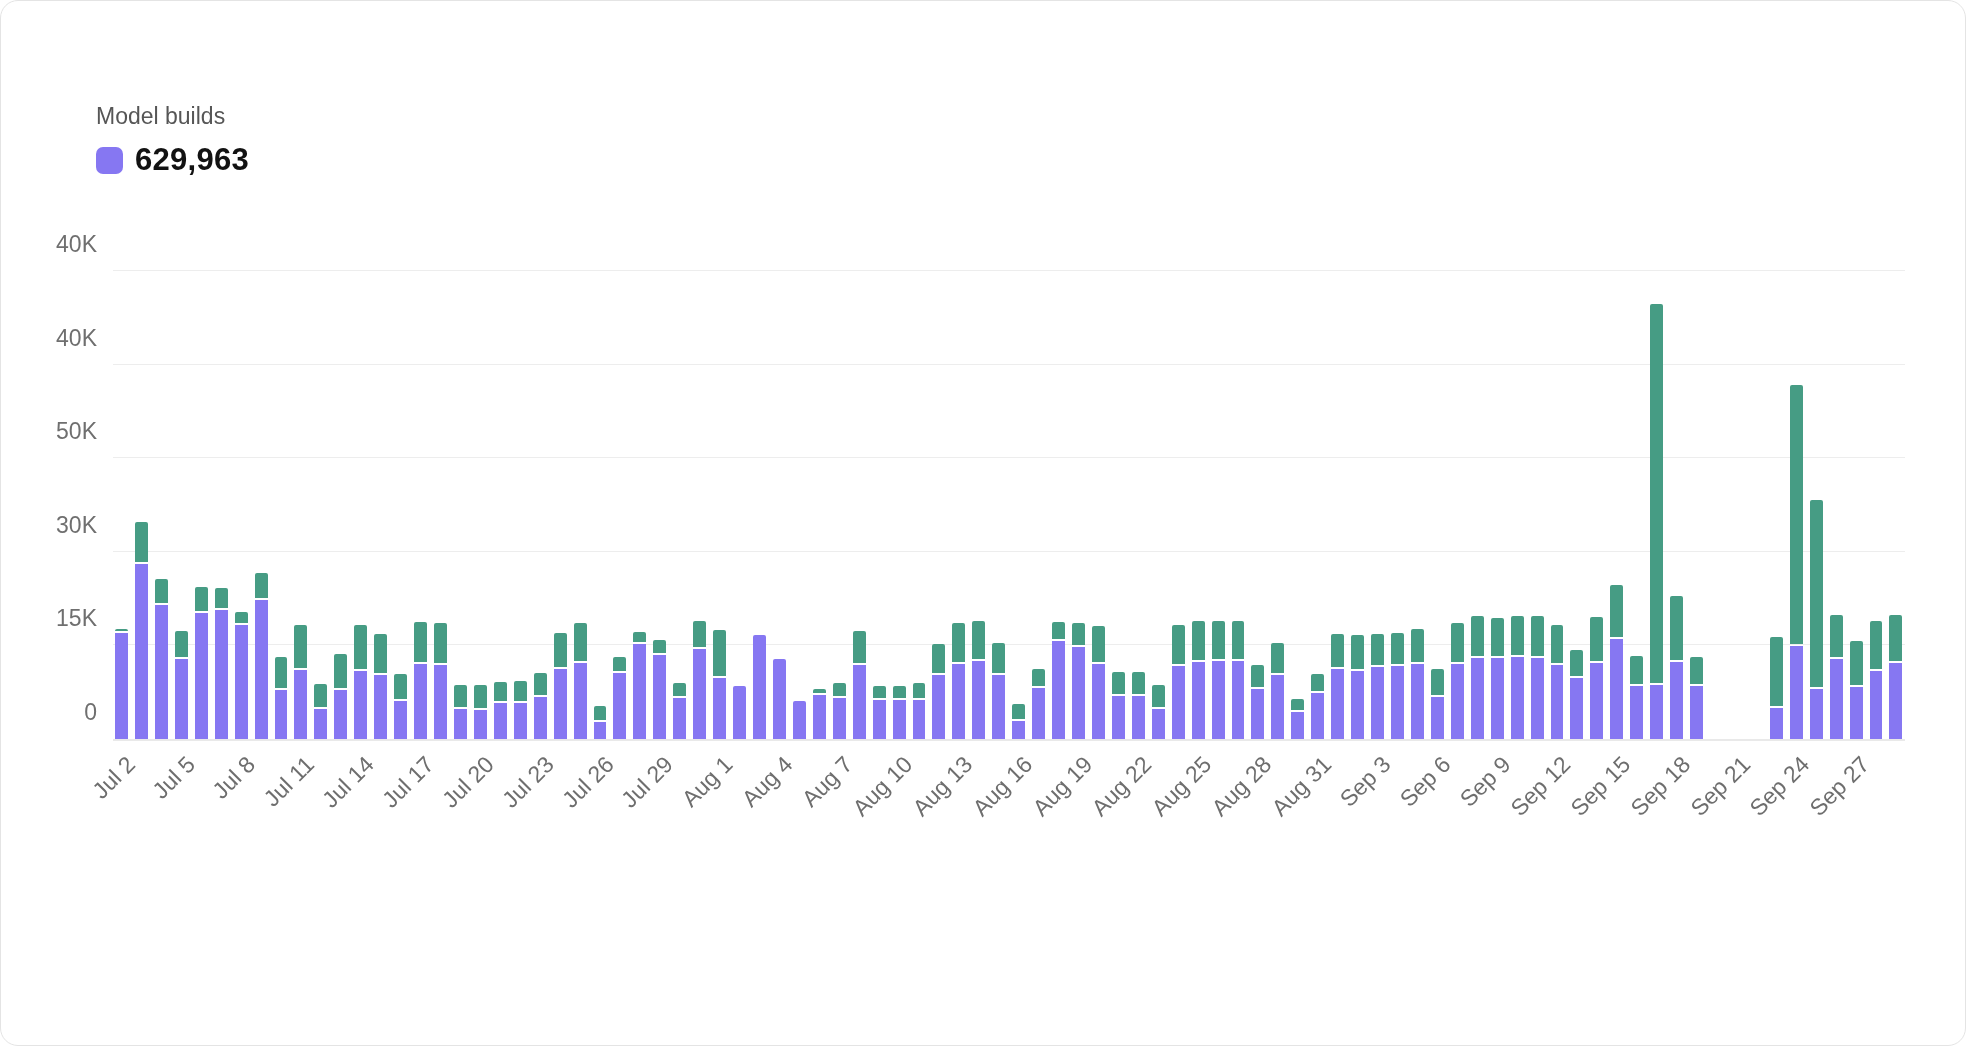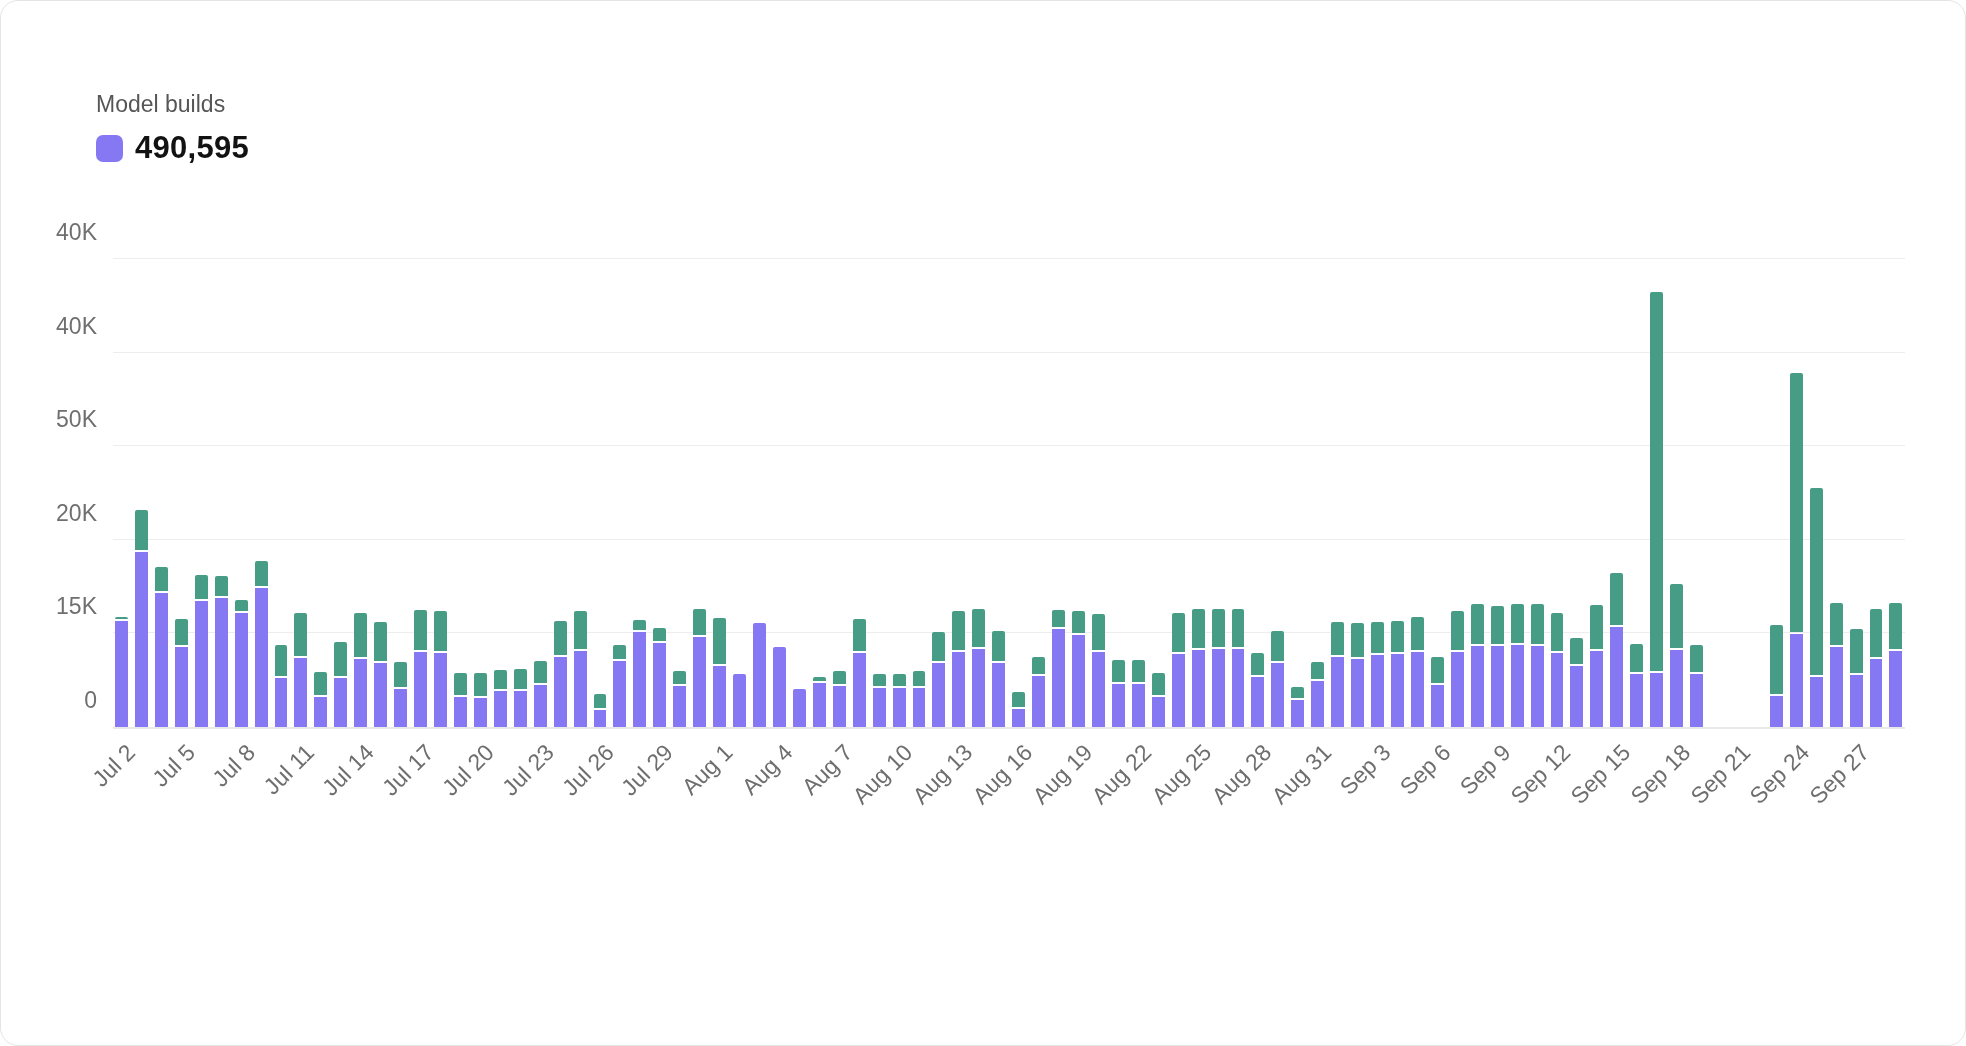"Model builds" .legend { margin-top: 32px -> 44px }
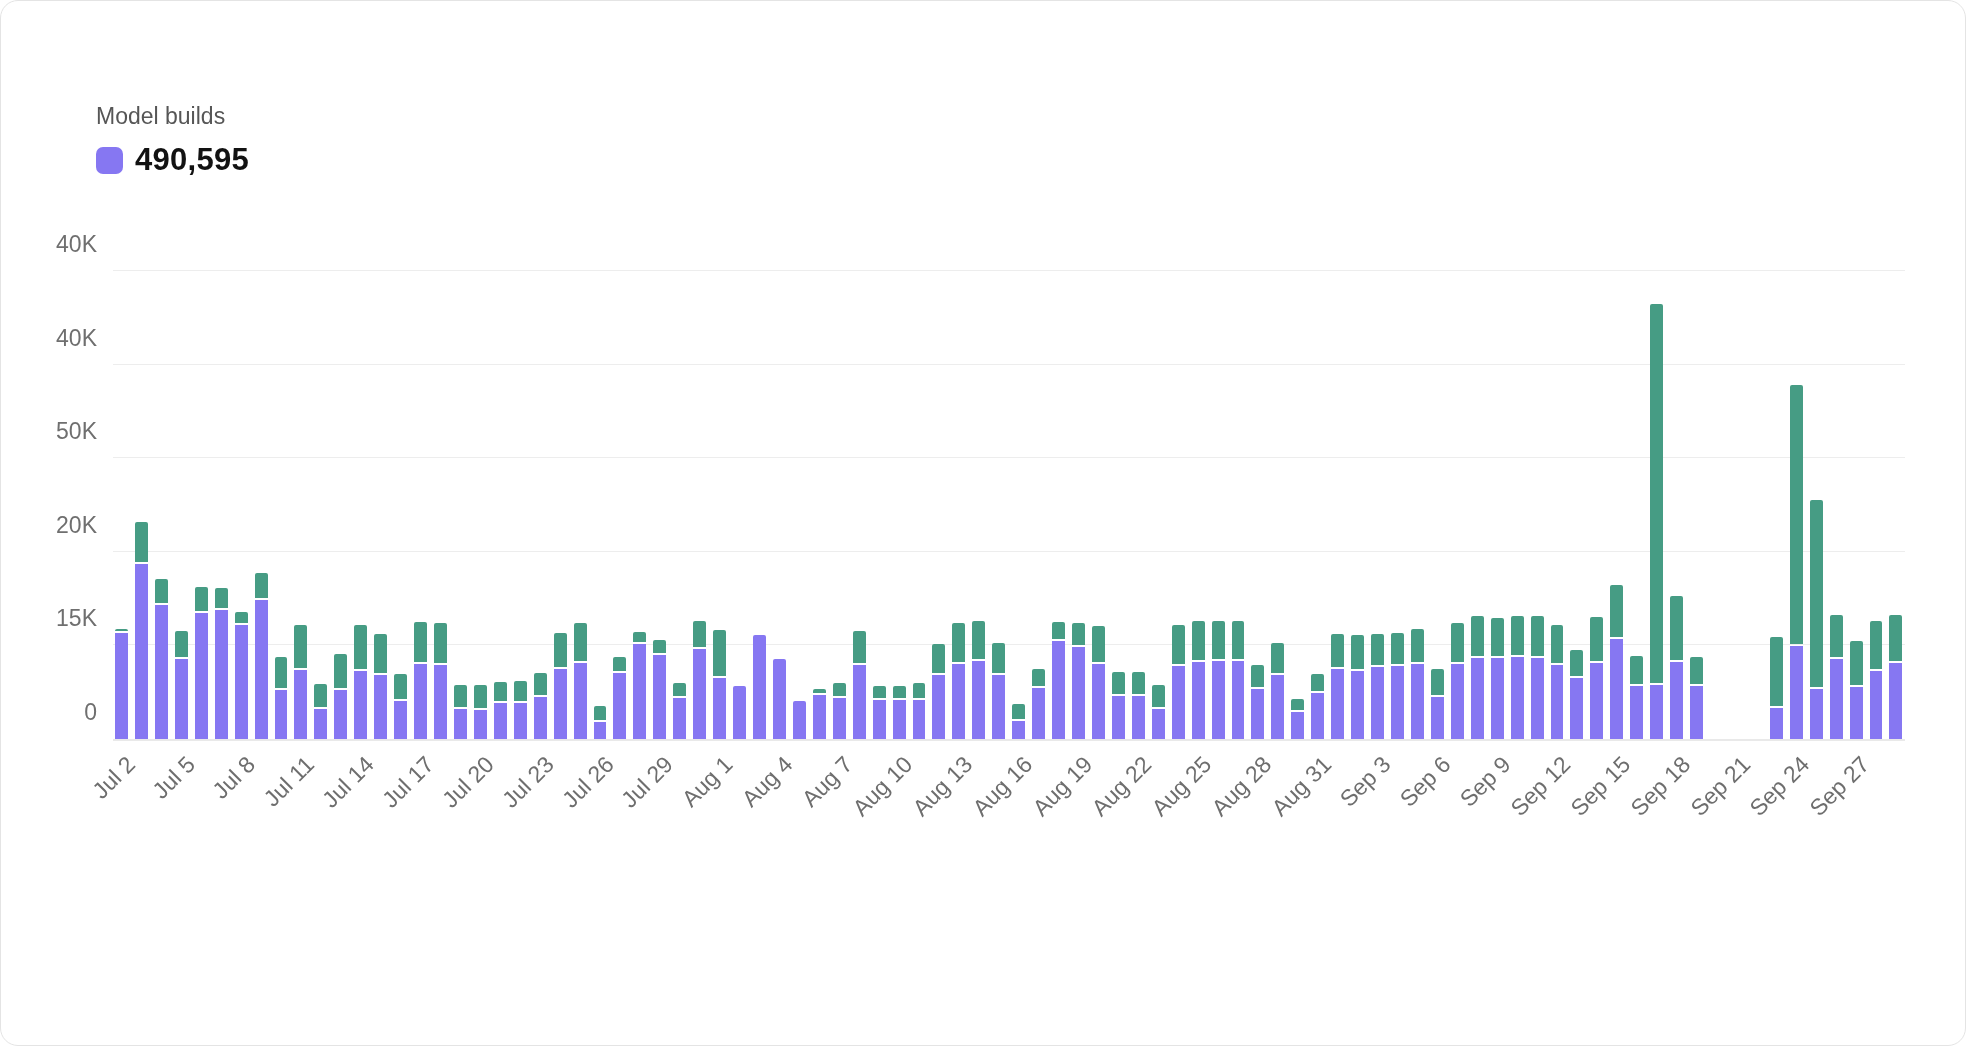"490,595" span.legend-value { text: 490,595 -> 629,963 }
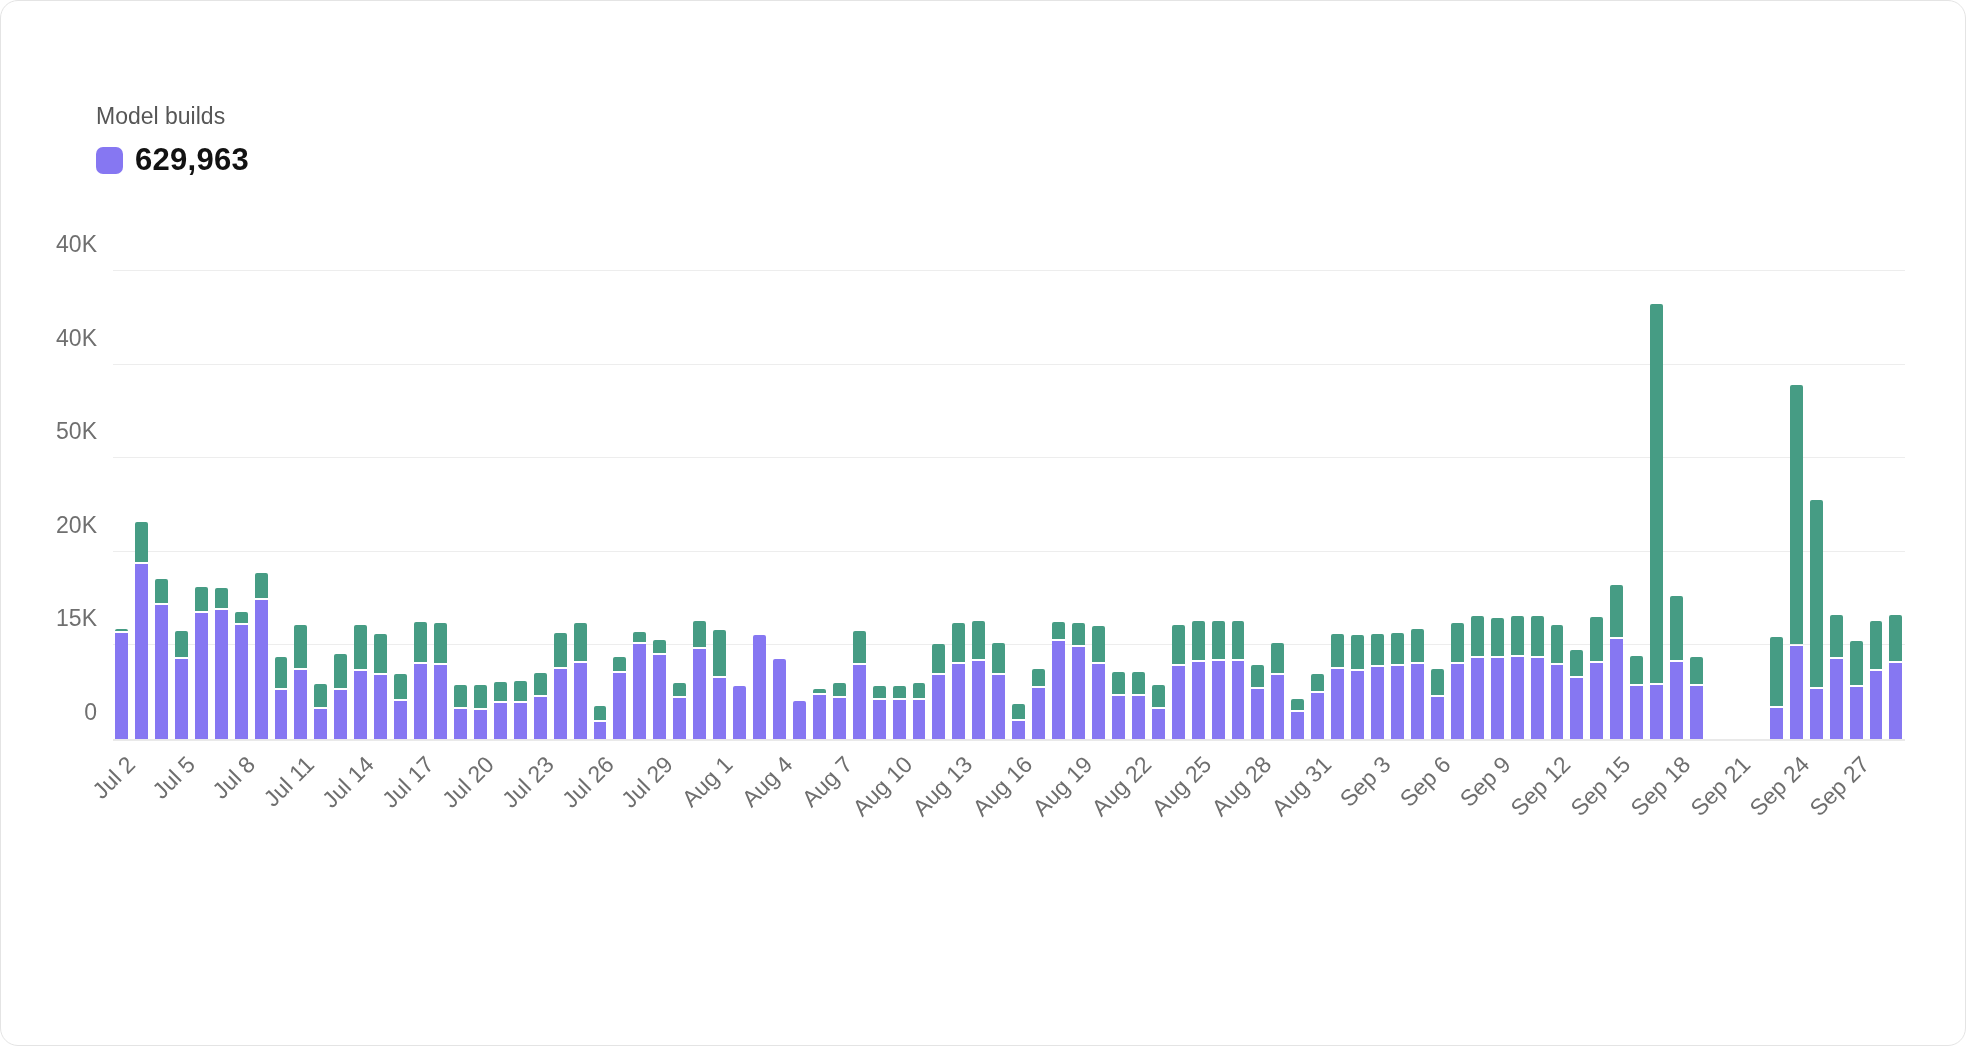"20K" div.ytick { text: 20K -> 30K }
